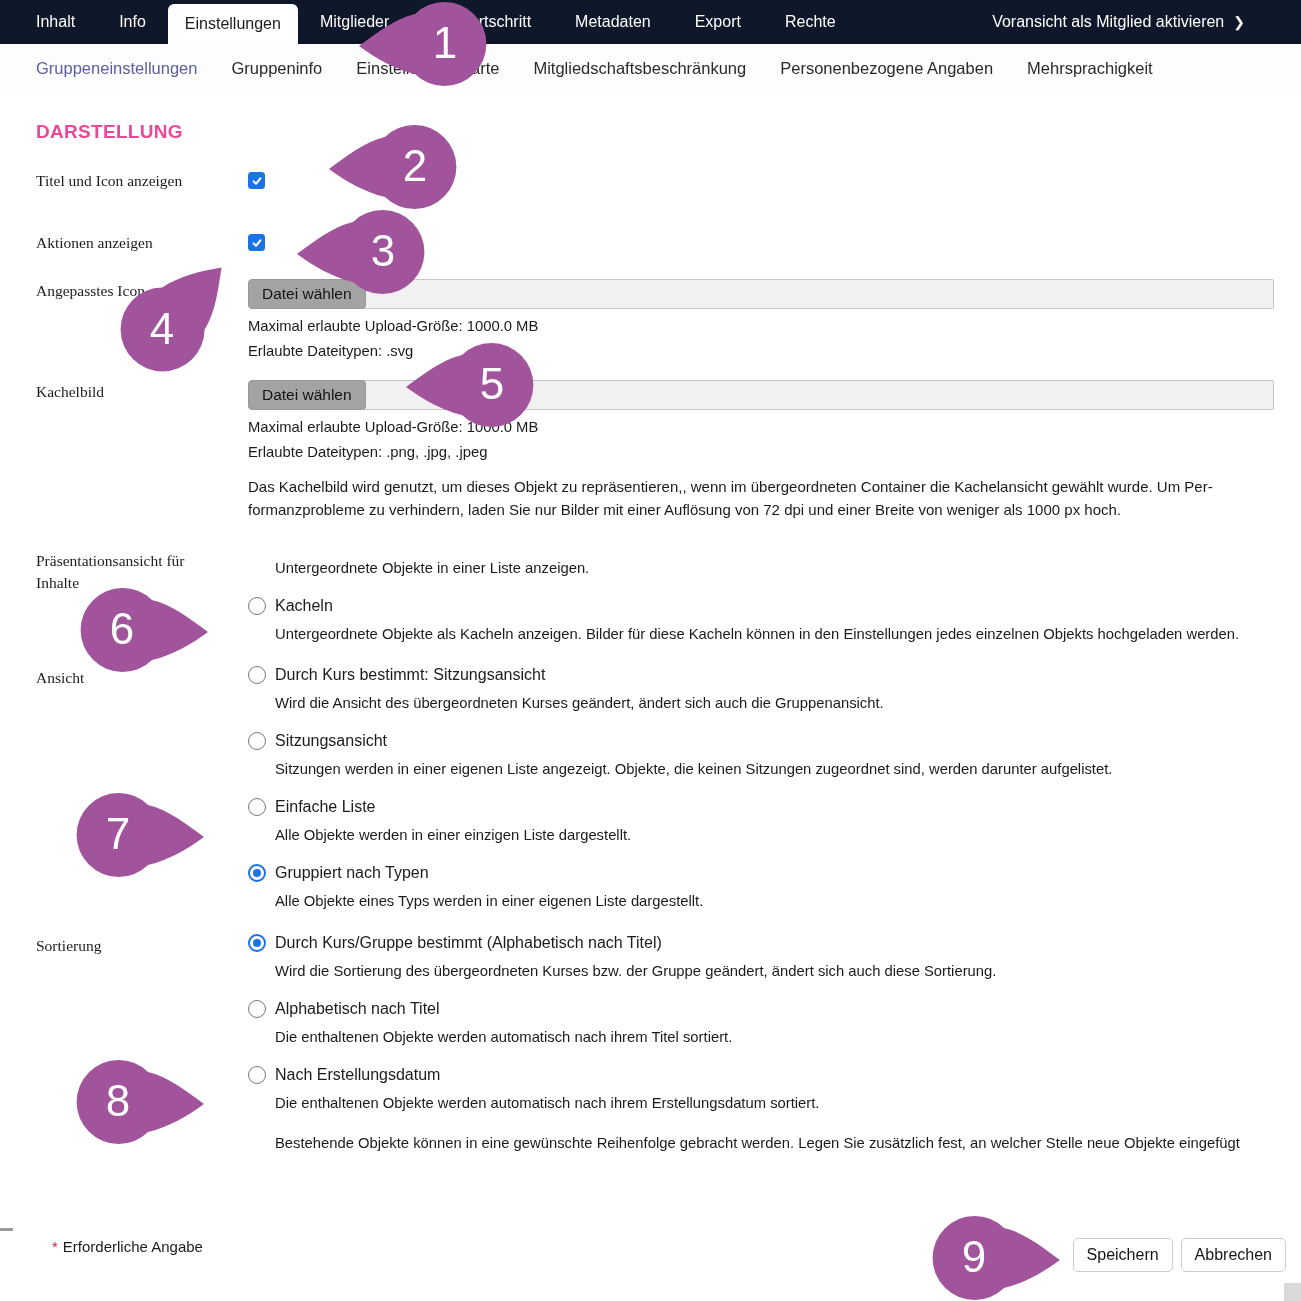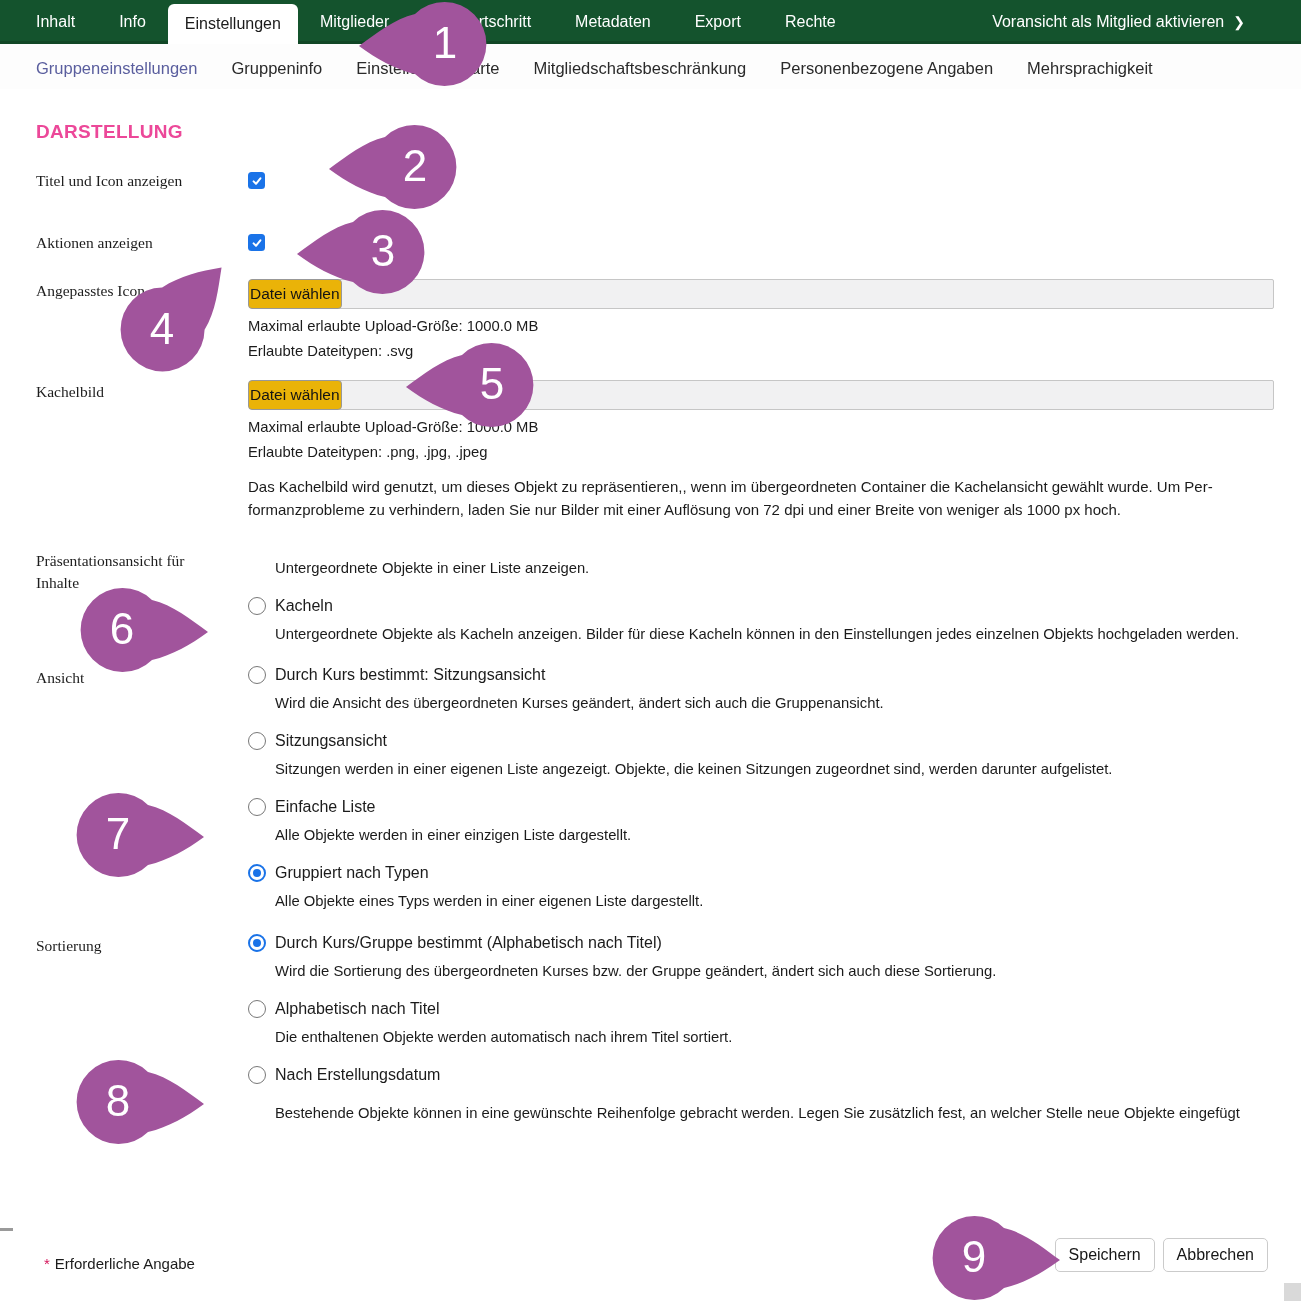"Inhalt" .topnav { background: #14532d -> #0f172a }
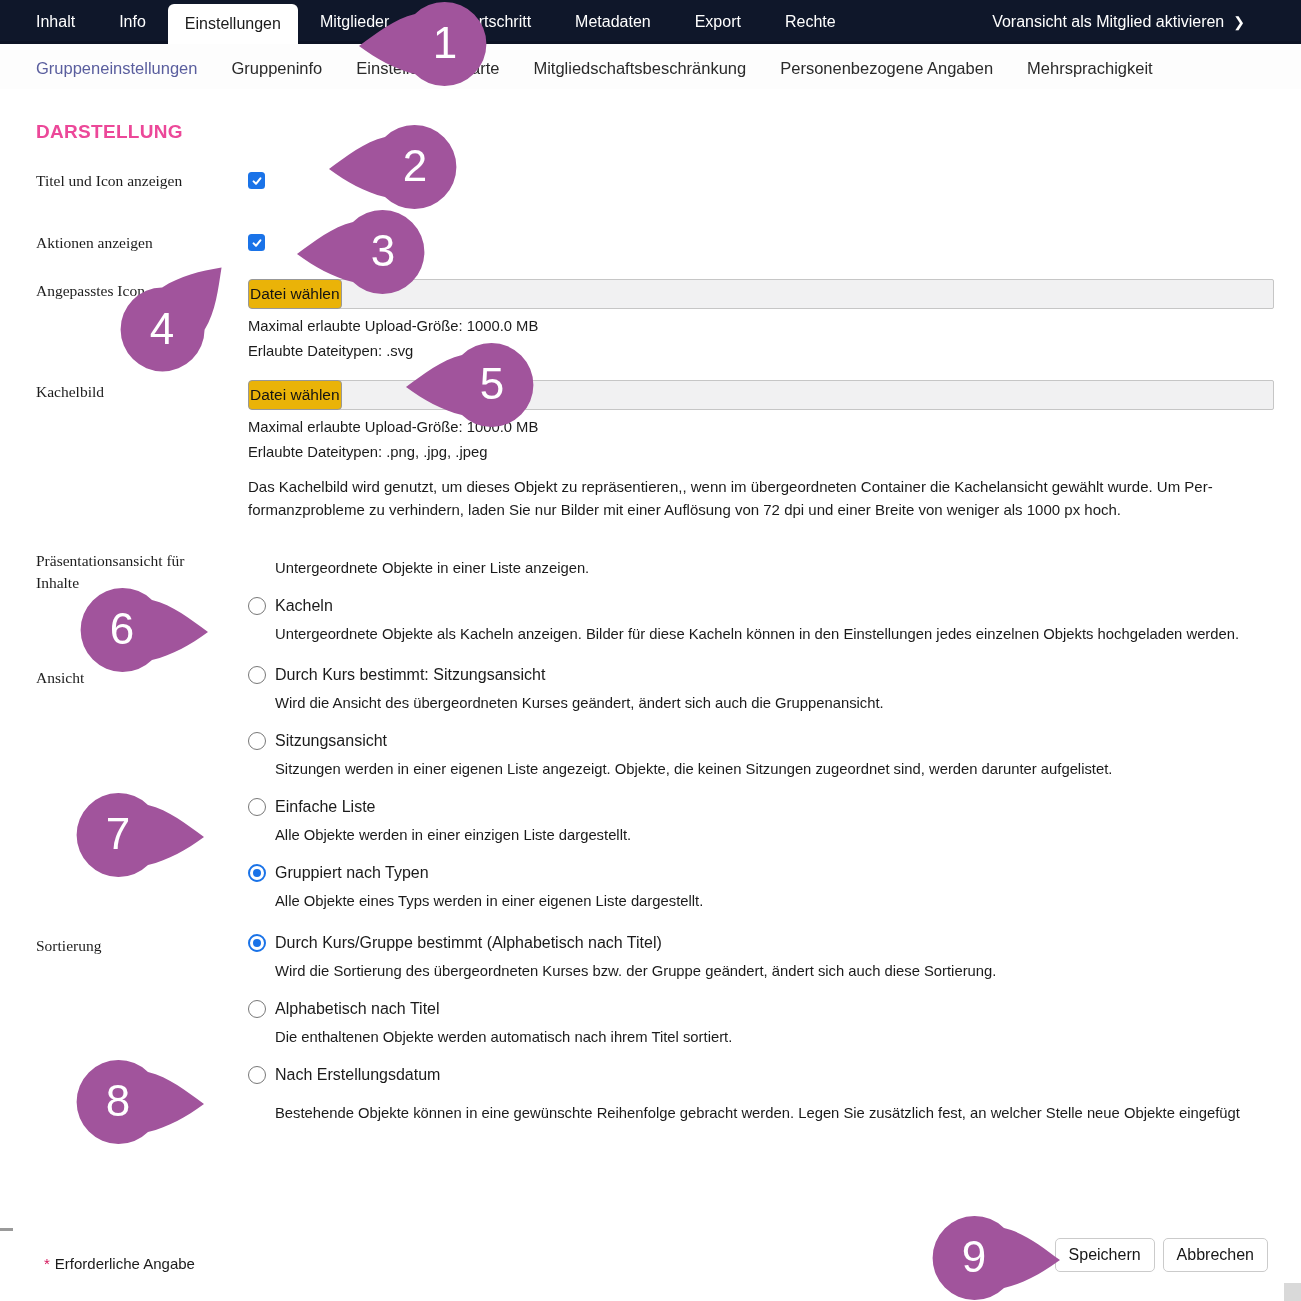"Datei wählen" .filebtn { background: #eab308 -> #a3a3a3; padding: 0 1px -> 0 13px }
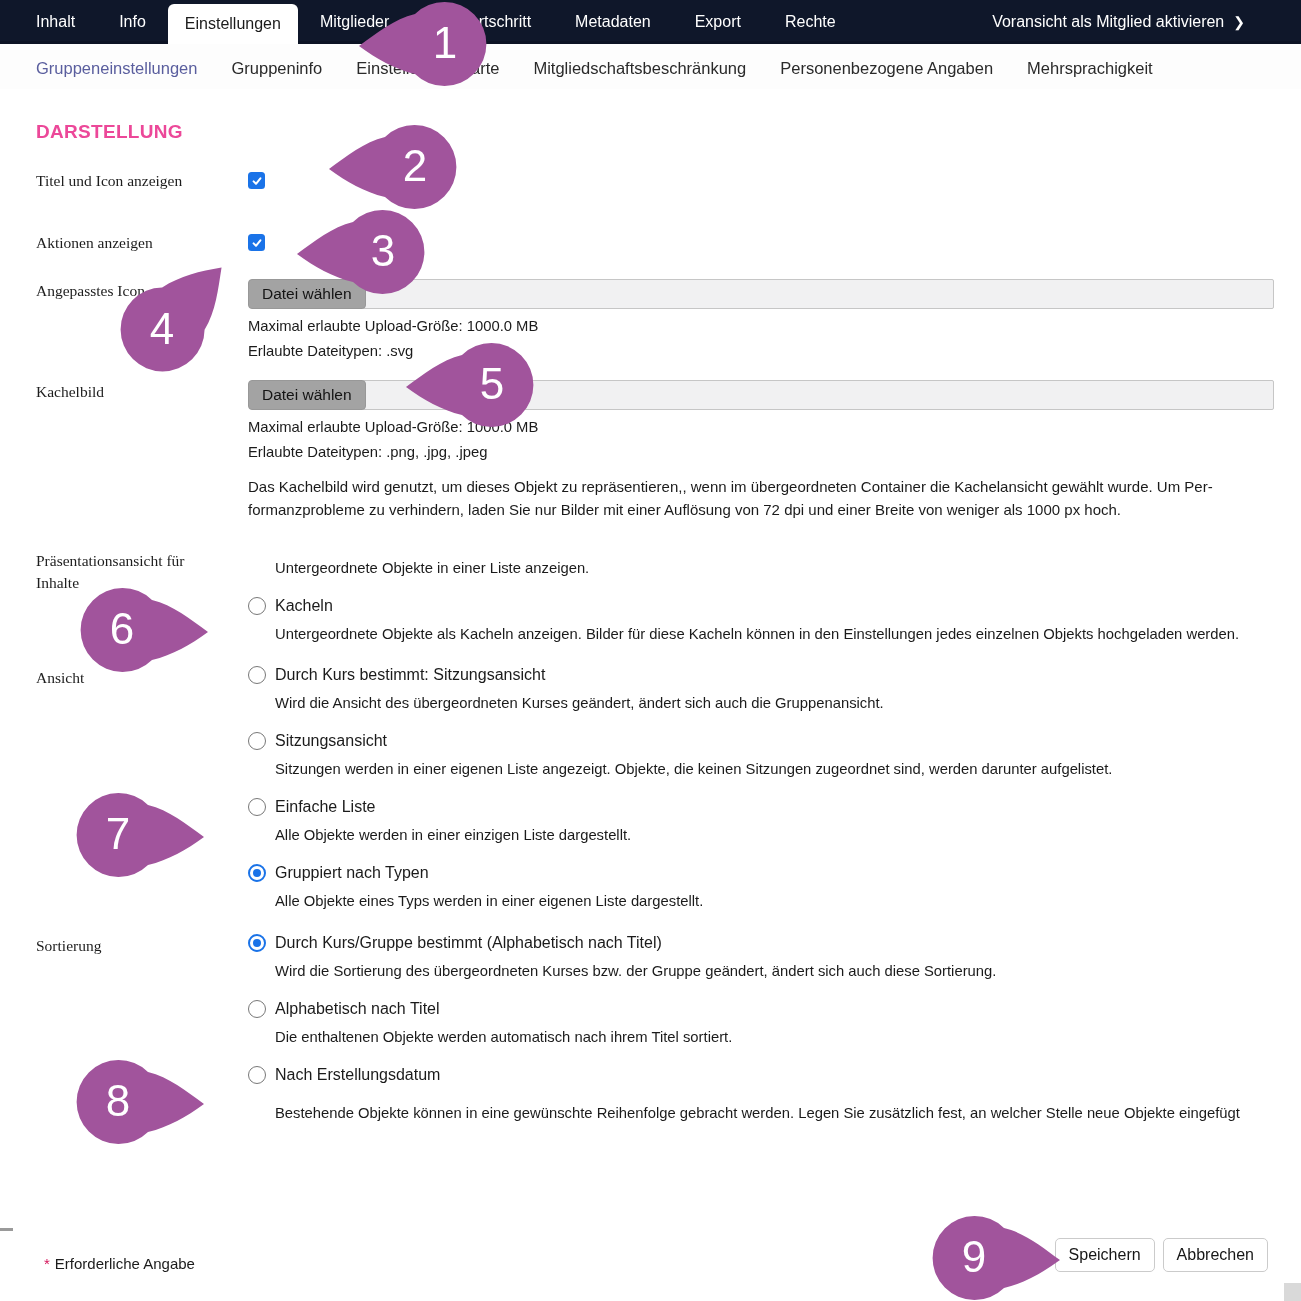"Die enthaltenen Objekte werden automatisch nach ihrem" div.opt-desc { html: none -> <div>Die enthaltenen Objekte werden automatisch nach ihrem Erstellungsdatum sortiert.</div> }
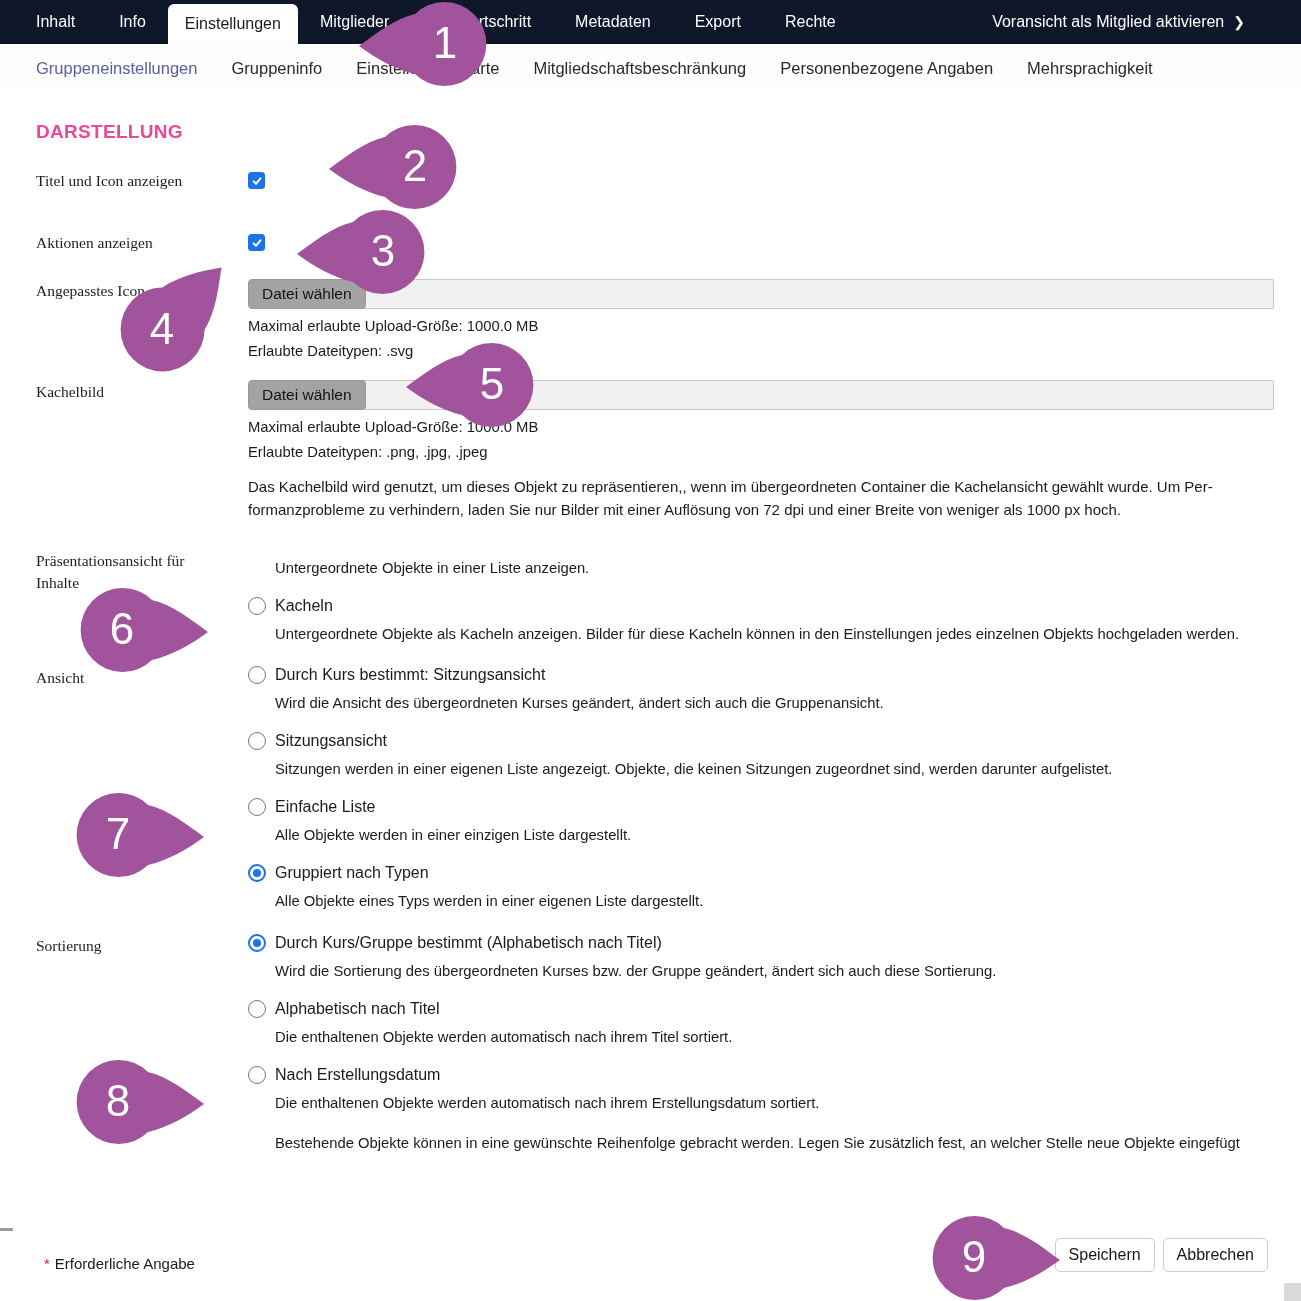"* Erforderliche Angabe" .footer { align-items: flex-end -> flex-start; left: 8px -> 16px; padding: 0 33px 0 36px -> 0 15px 0 36px }
